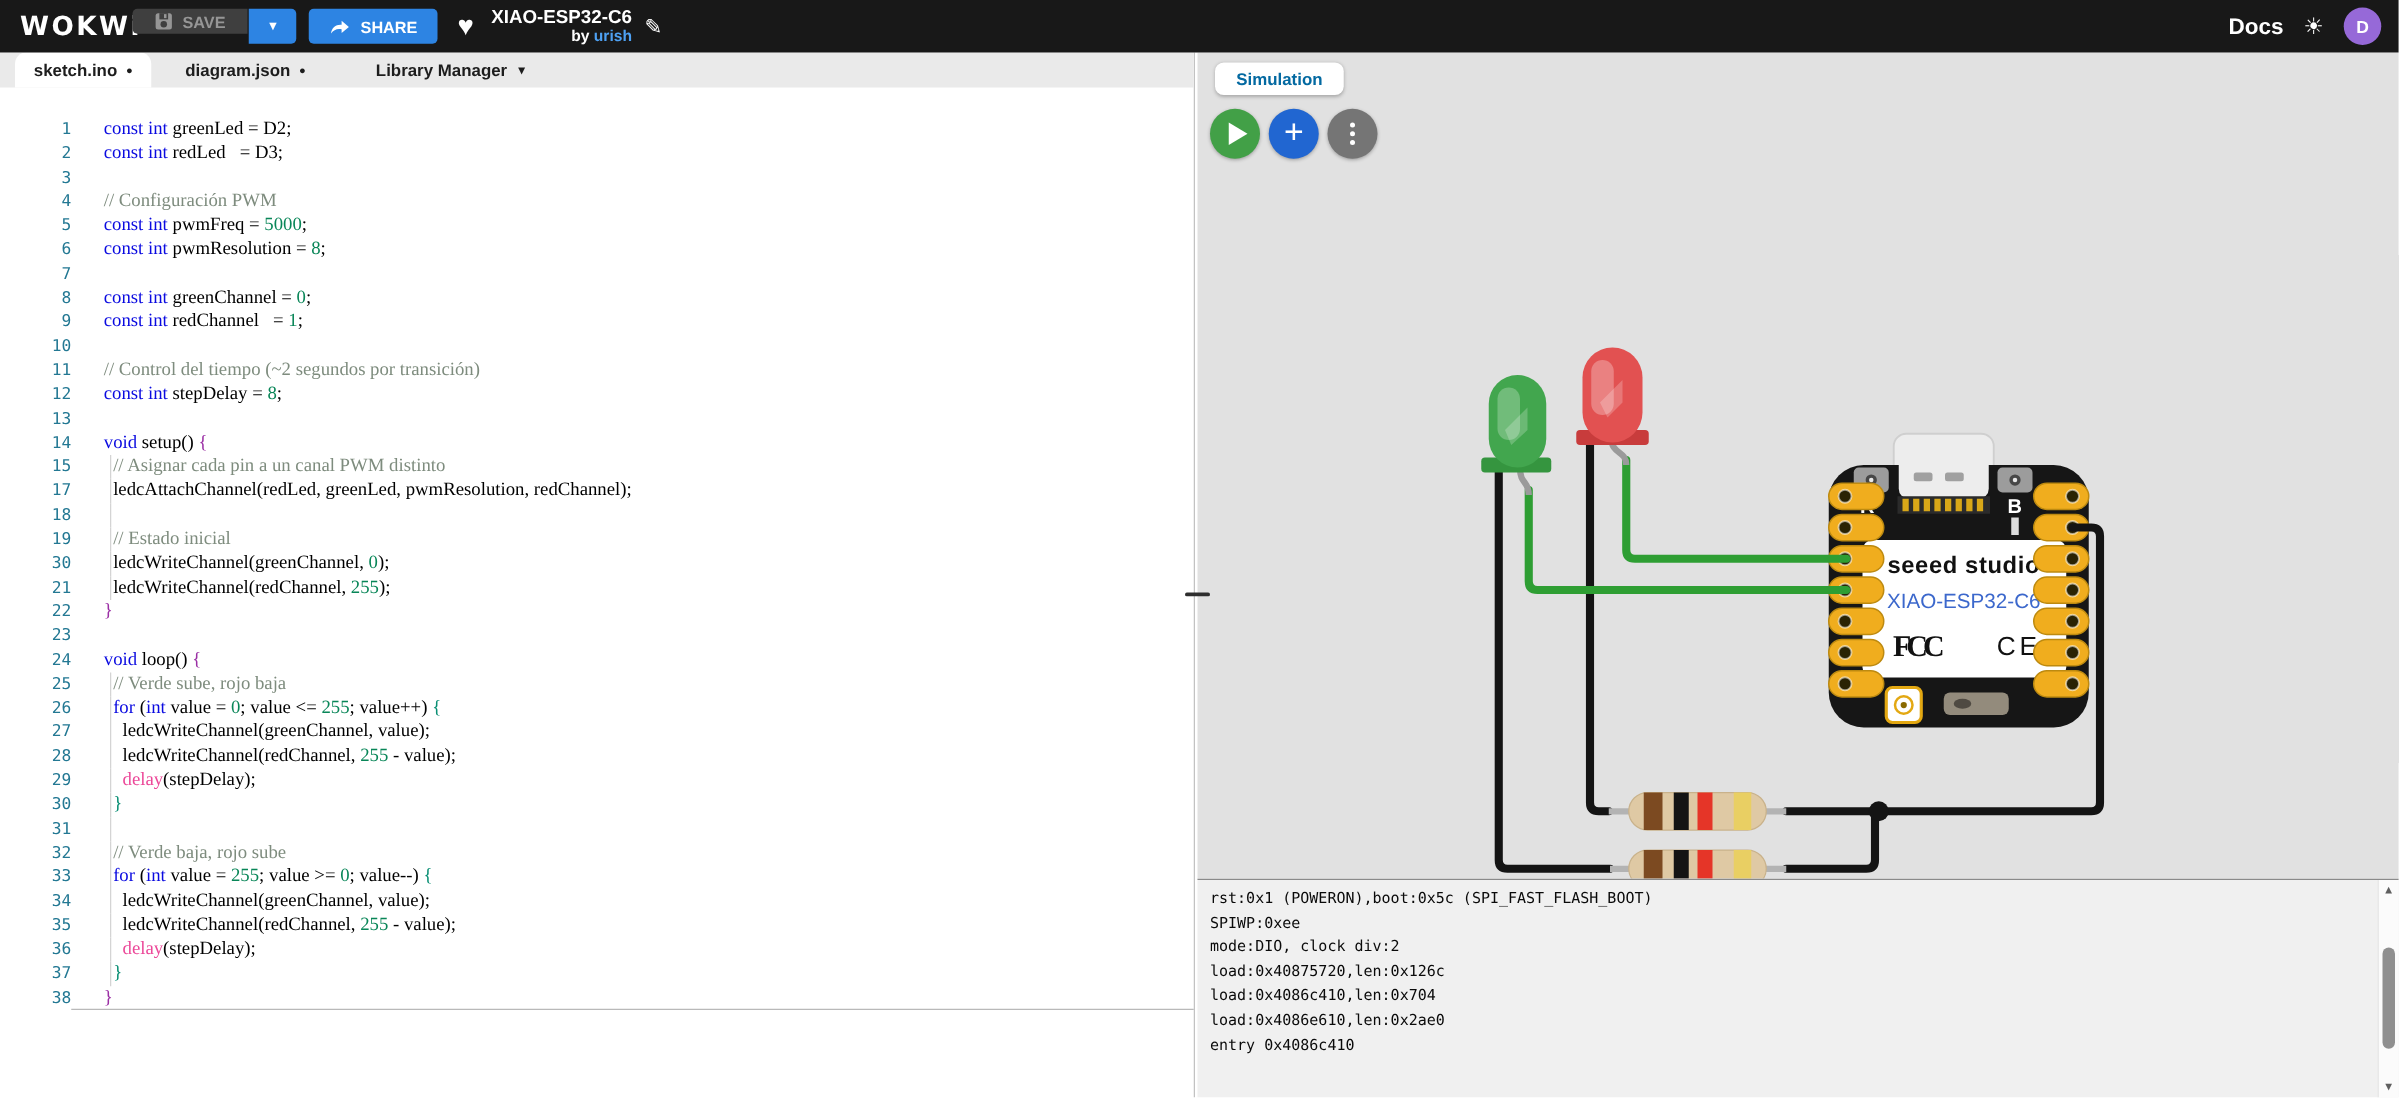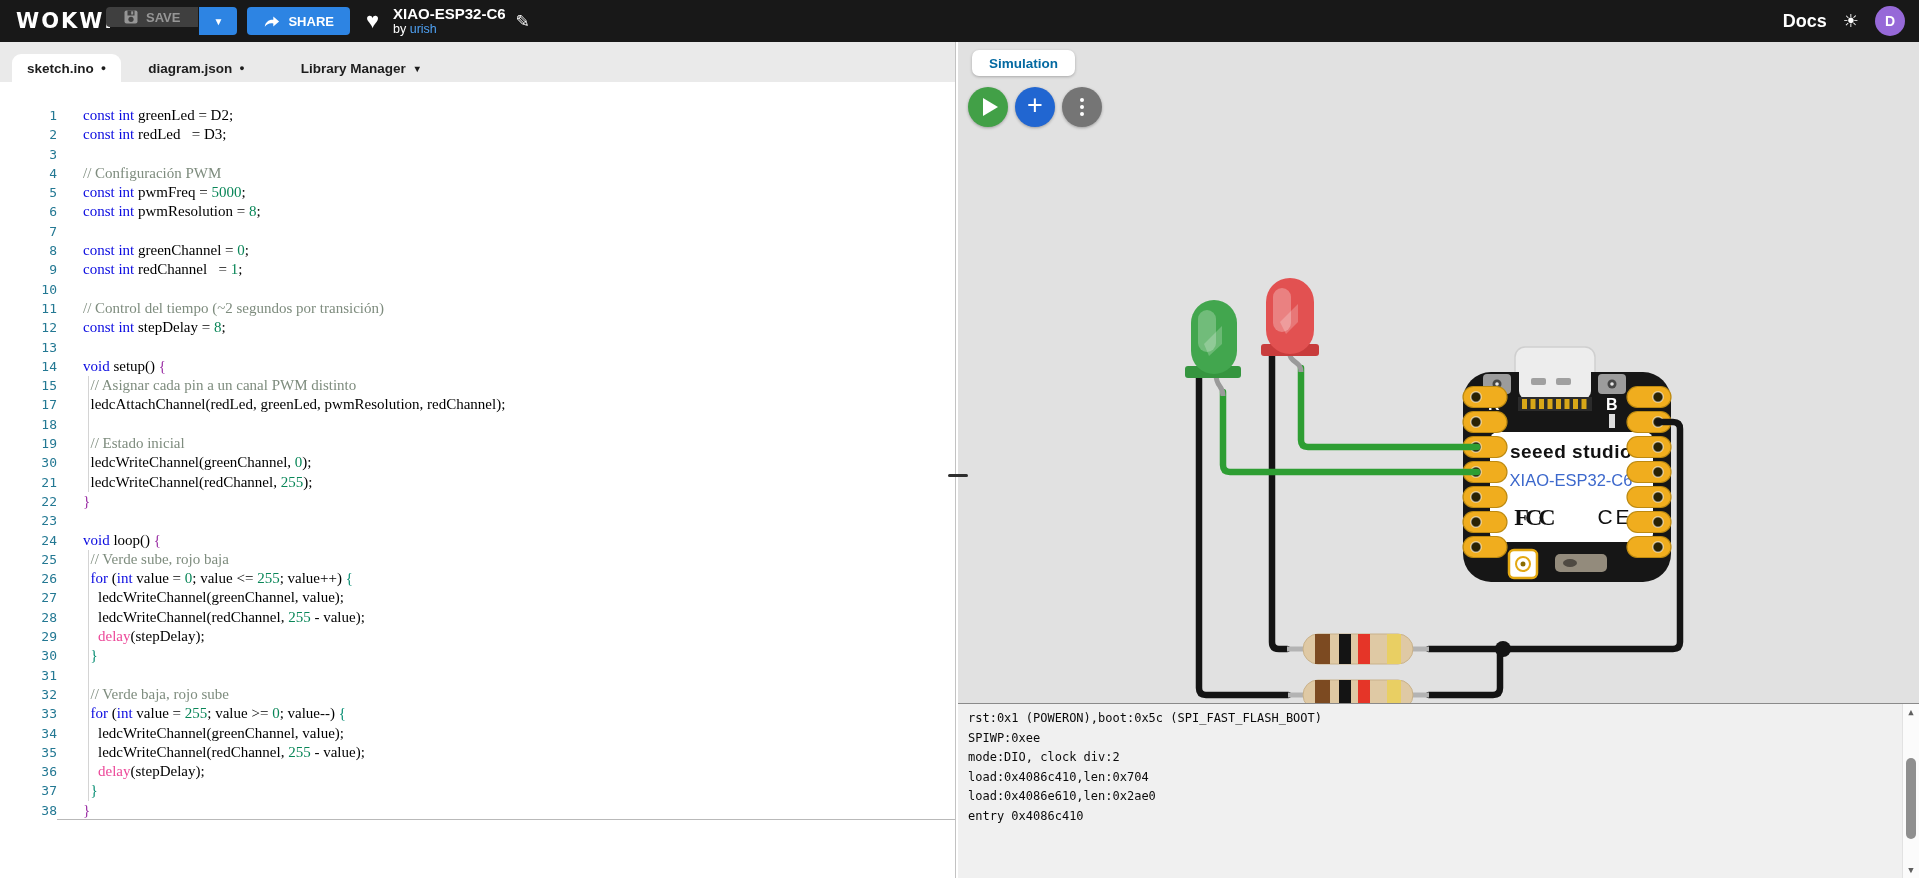"by urish" .proj-by { font-weight: normal -> bold; text-align: none -> right }
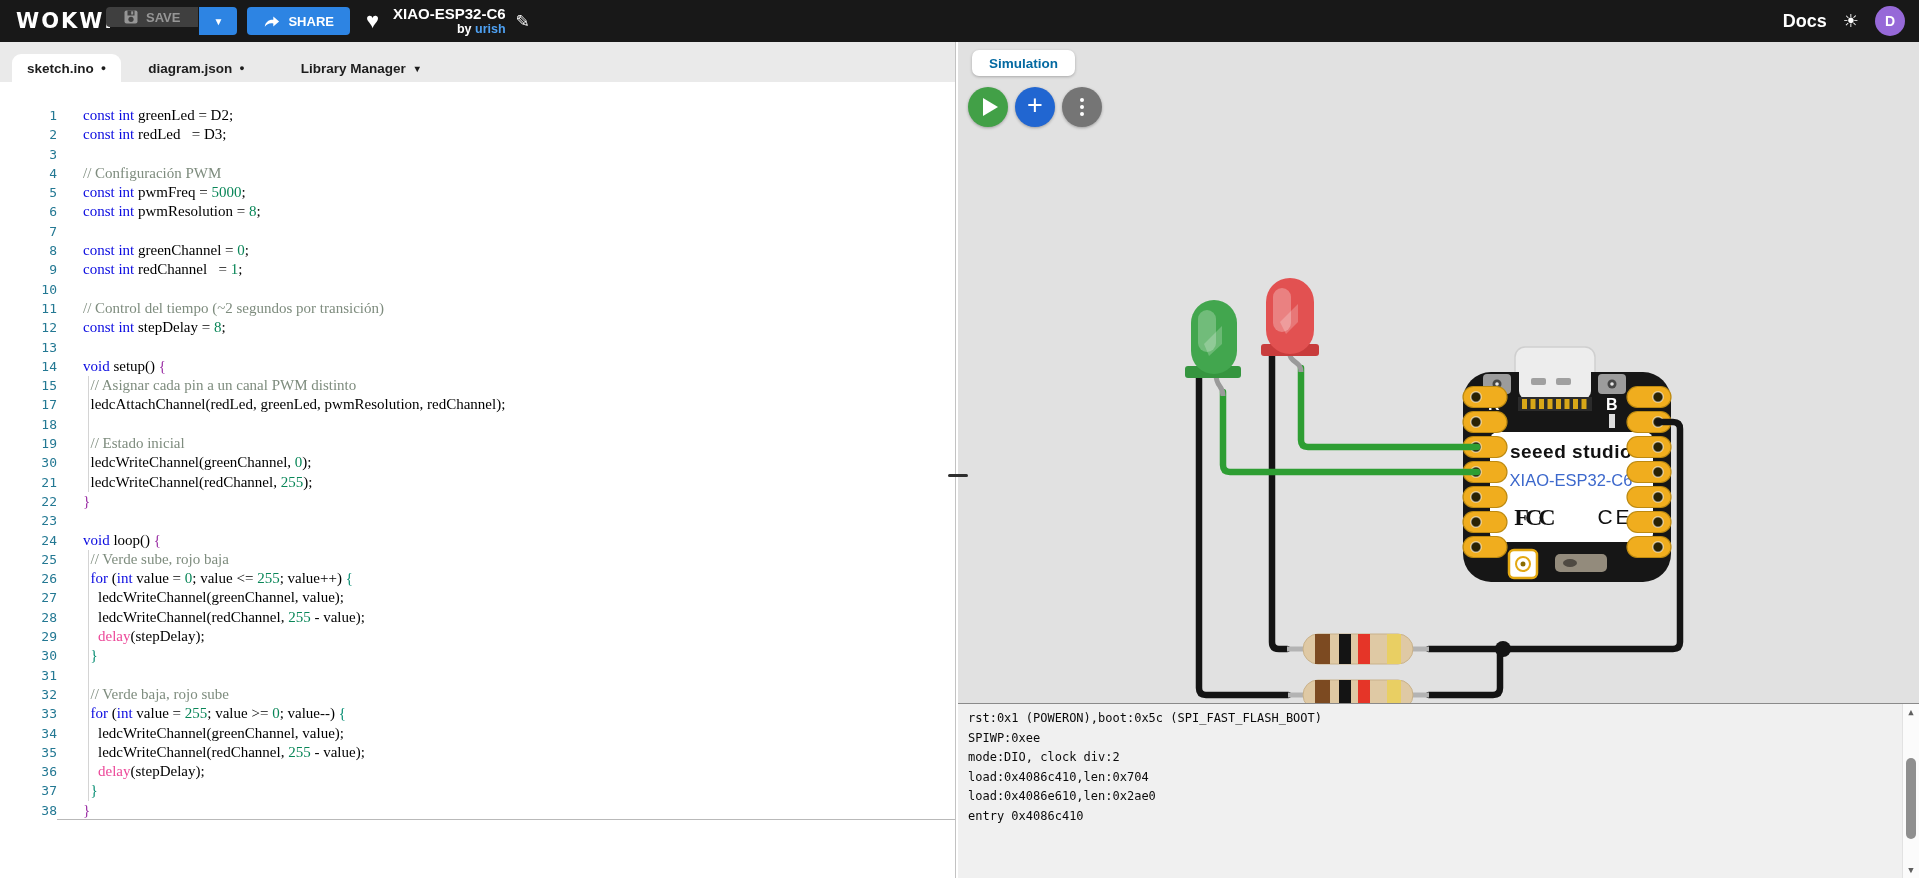"sketch.ino" .tabbar { height: 40px -> 28px }
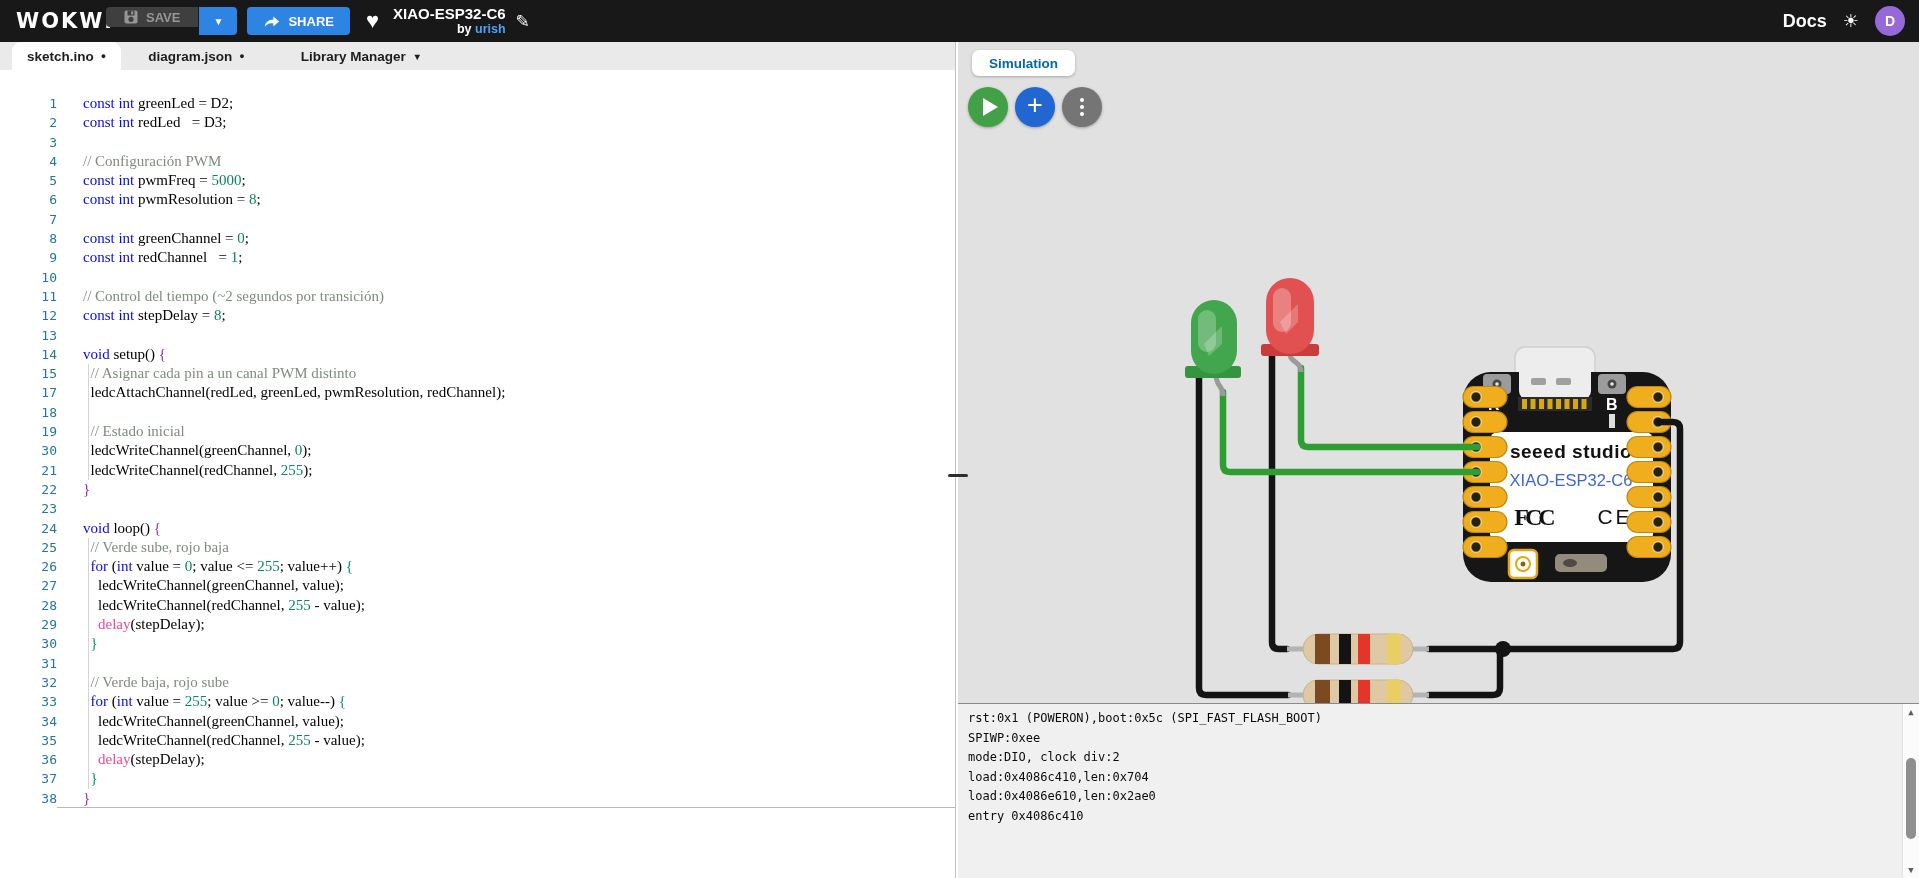"load:0x40875720,len:0x126c" div.serial-line { html: none -> <div>load:0x40875720,len:0x126c</div> }
